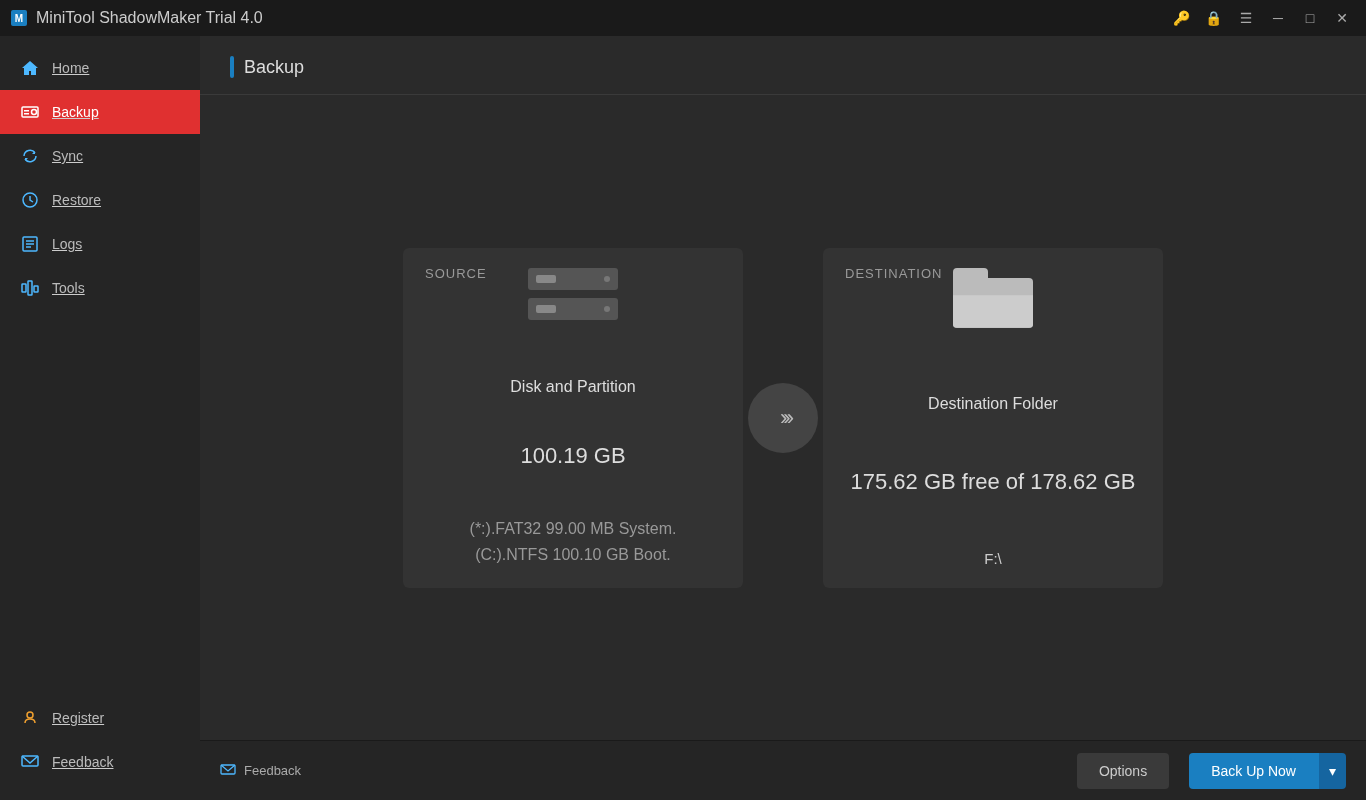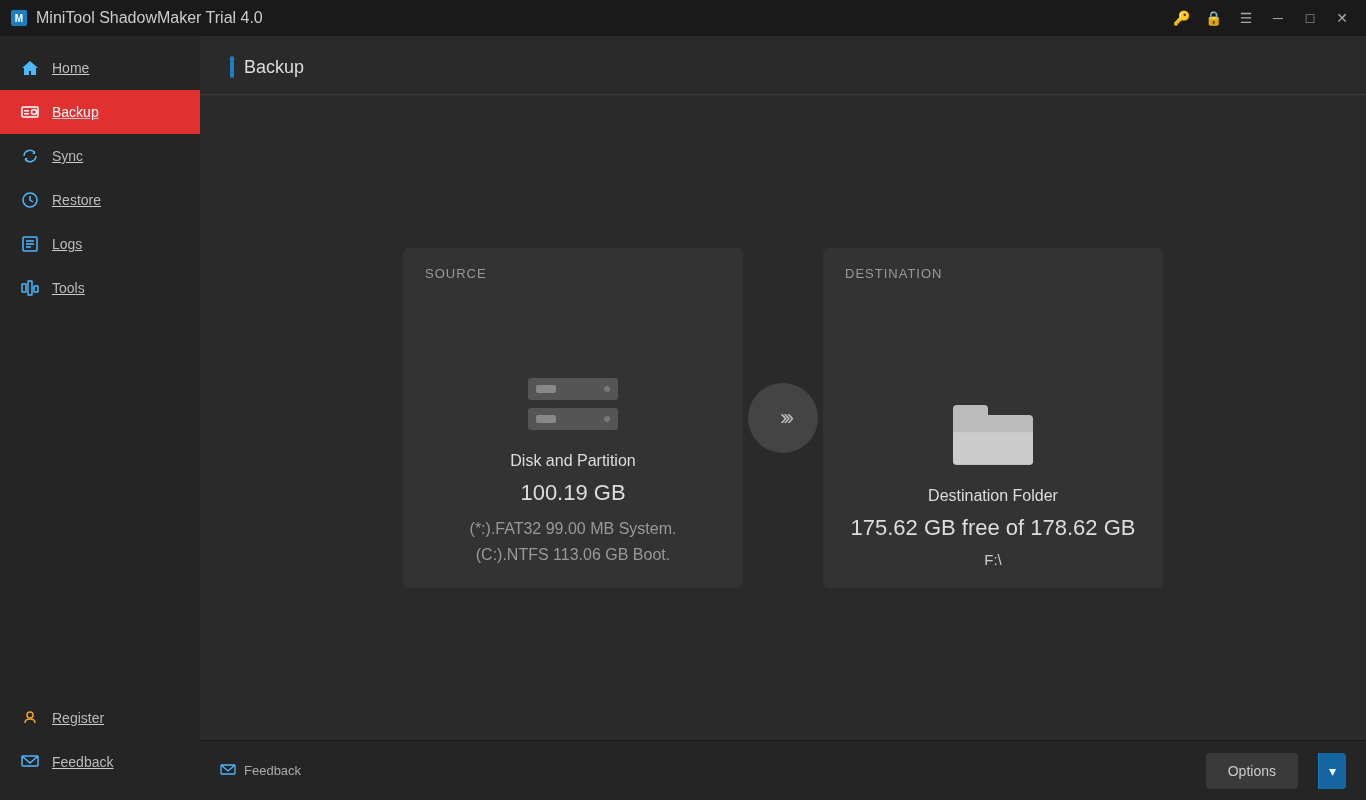"SOURCE" .backup-card { justify-content: flex-end -> space-between }
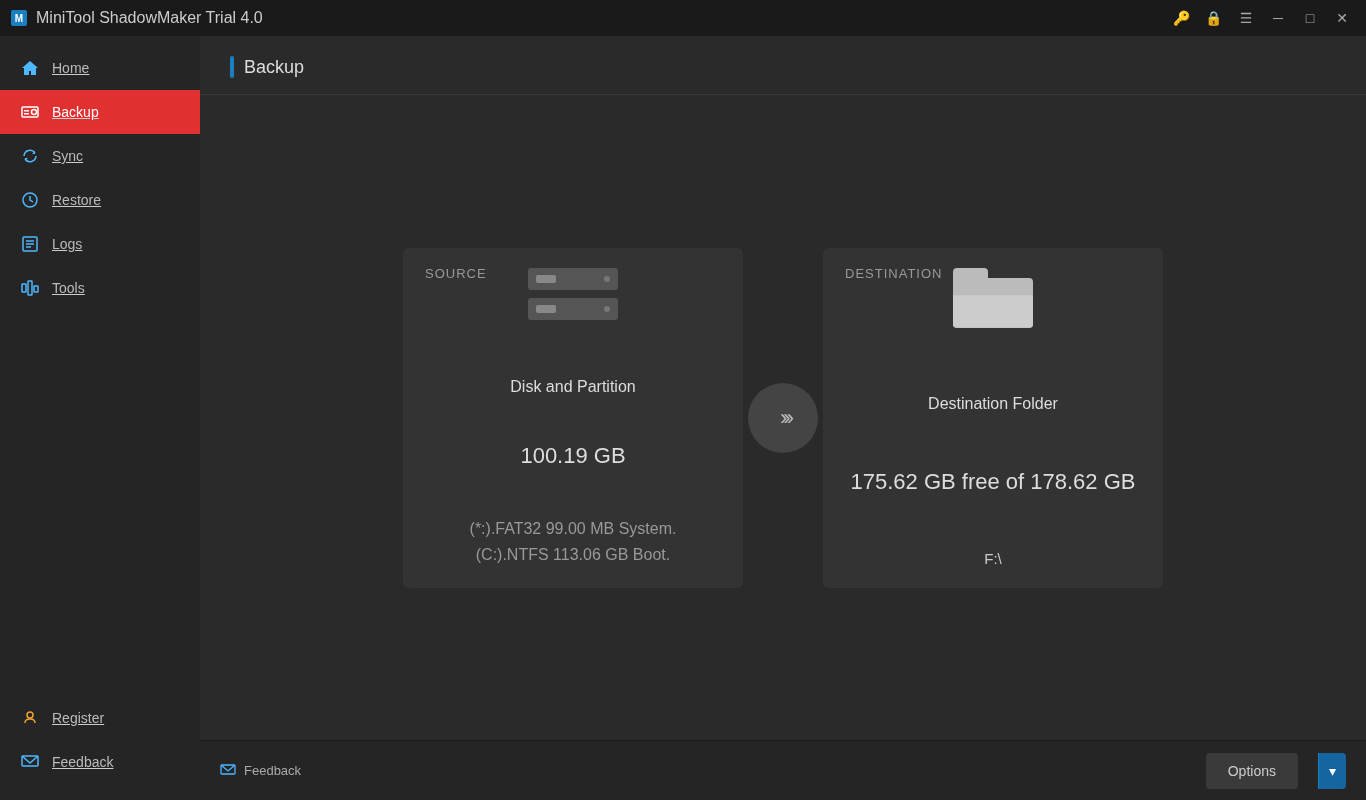"(C:).NTFS 113.06 GB Boot." div { text: 113.06 -> 100.10 }
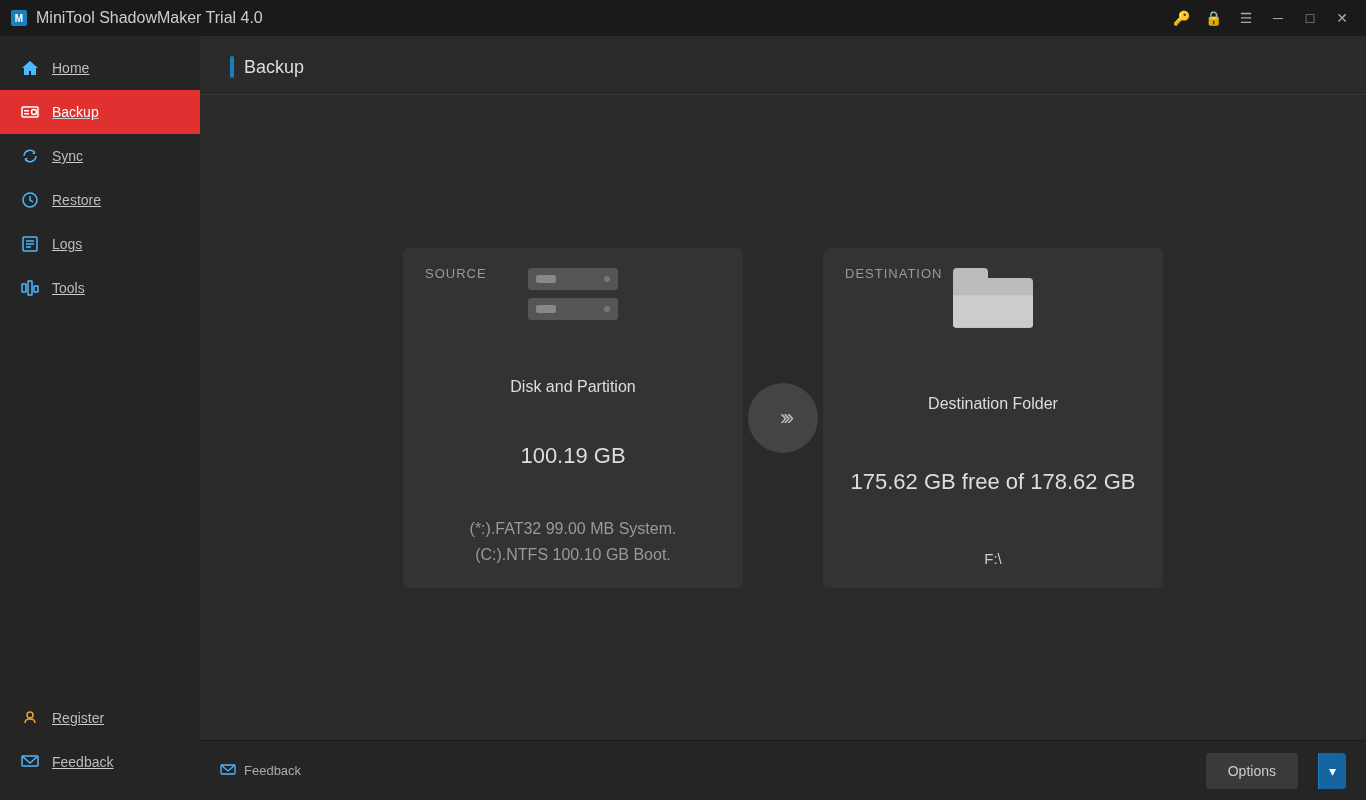"Back Up Now" button.btn-backup { html: none -> <button>Back Up Now</button> }
